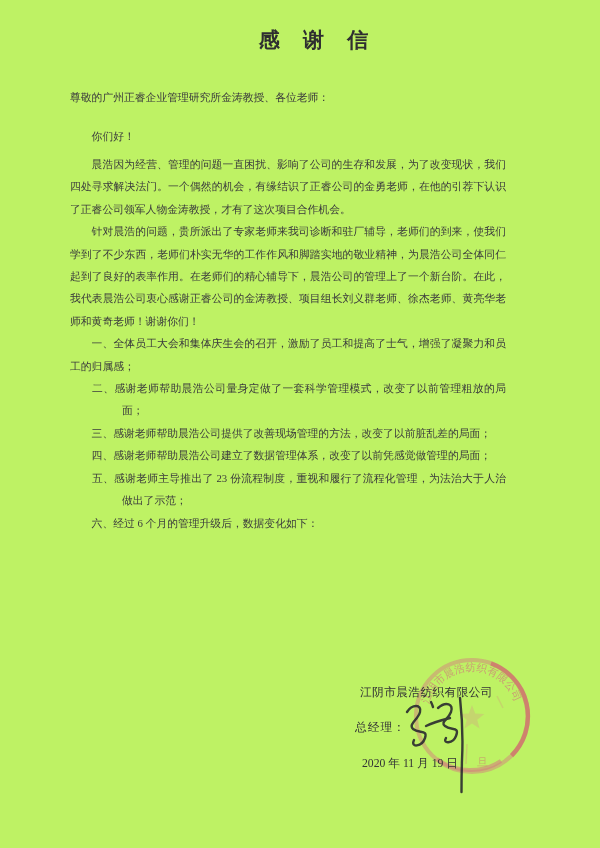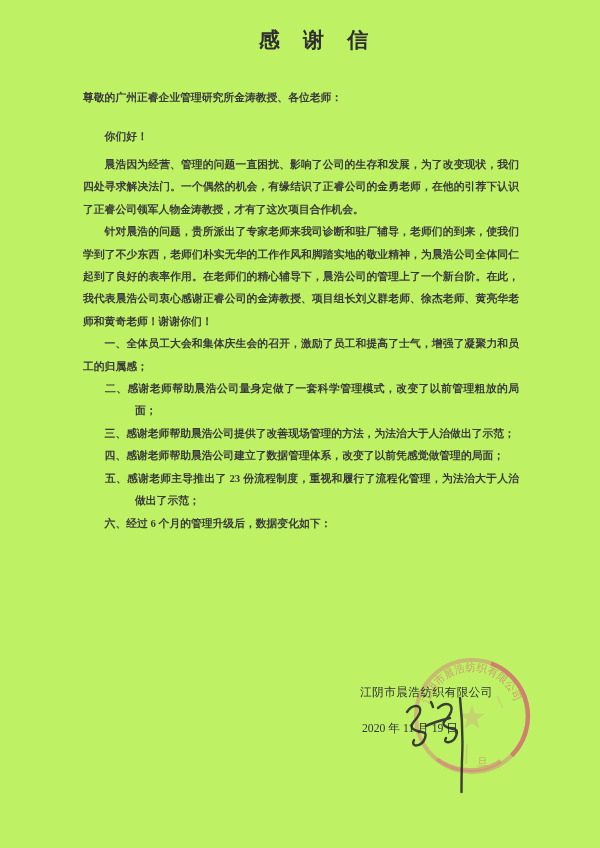"尊敬的广州正睿企业管理研究所金涛教授、各位老师：" .content { font-weight: bold -> none; left: 83px -> 70px }
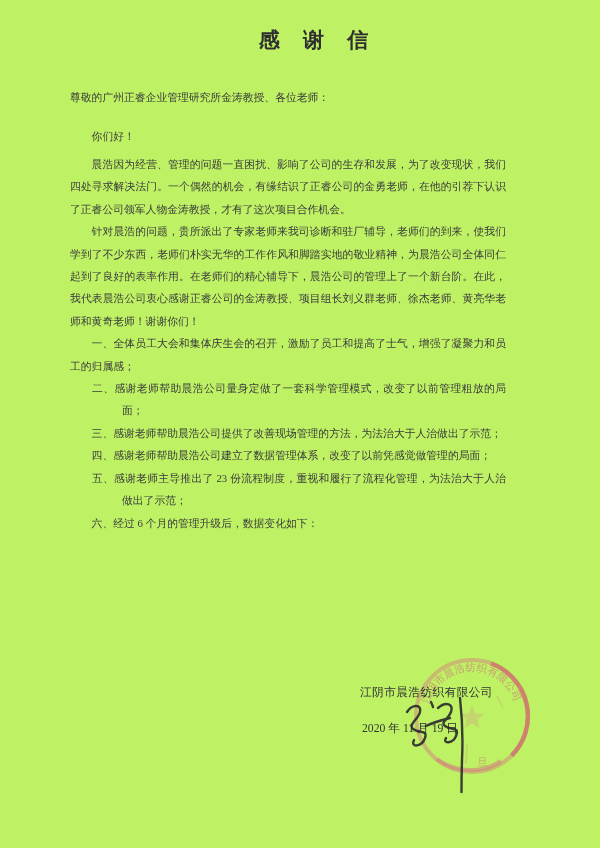"三、感谢老师帮助晨浩公司提供了改善现场管理的方法，为法治大于人治做出了示范；" div.list-item { text: 为法治大于人治做出了示范 -> 改变了以前脏乱差的局面 }
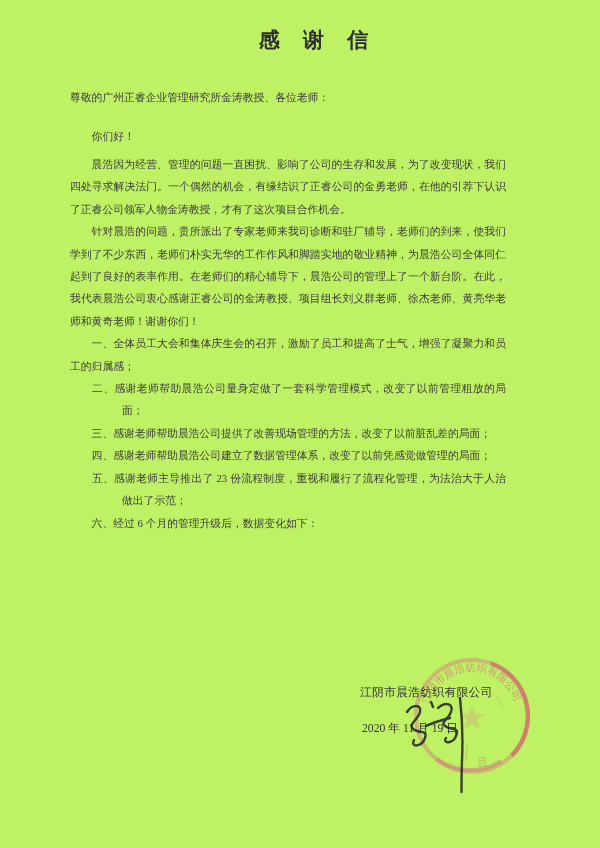"总经理：" div.sig-role { html: none -> <div>总经理：</div> }
